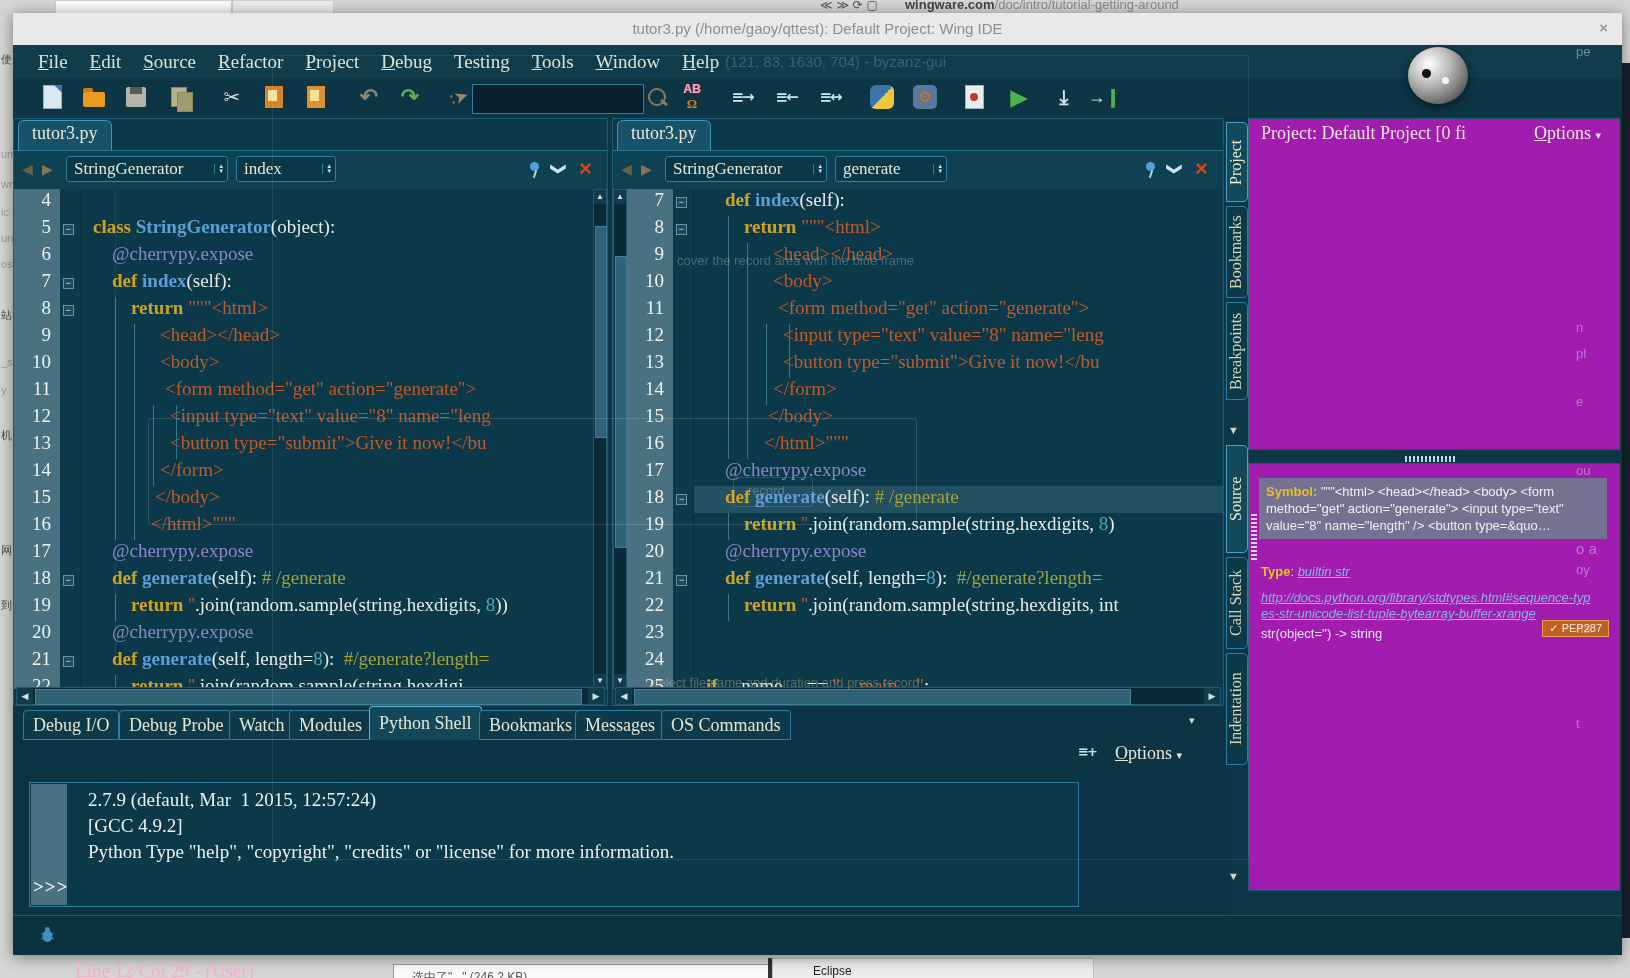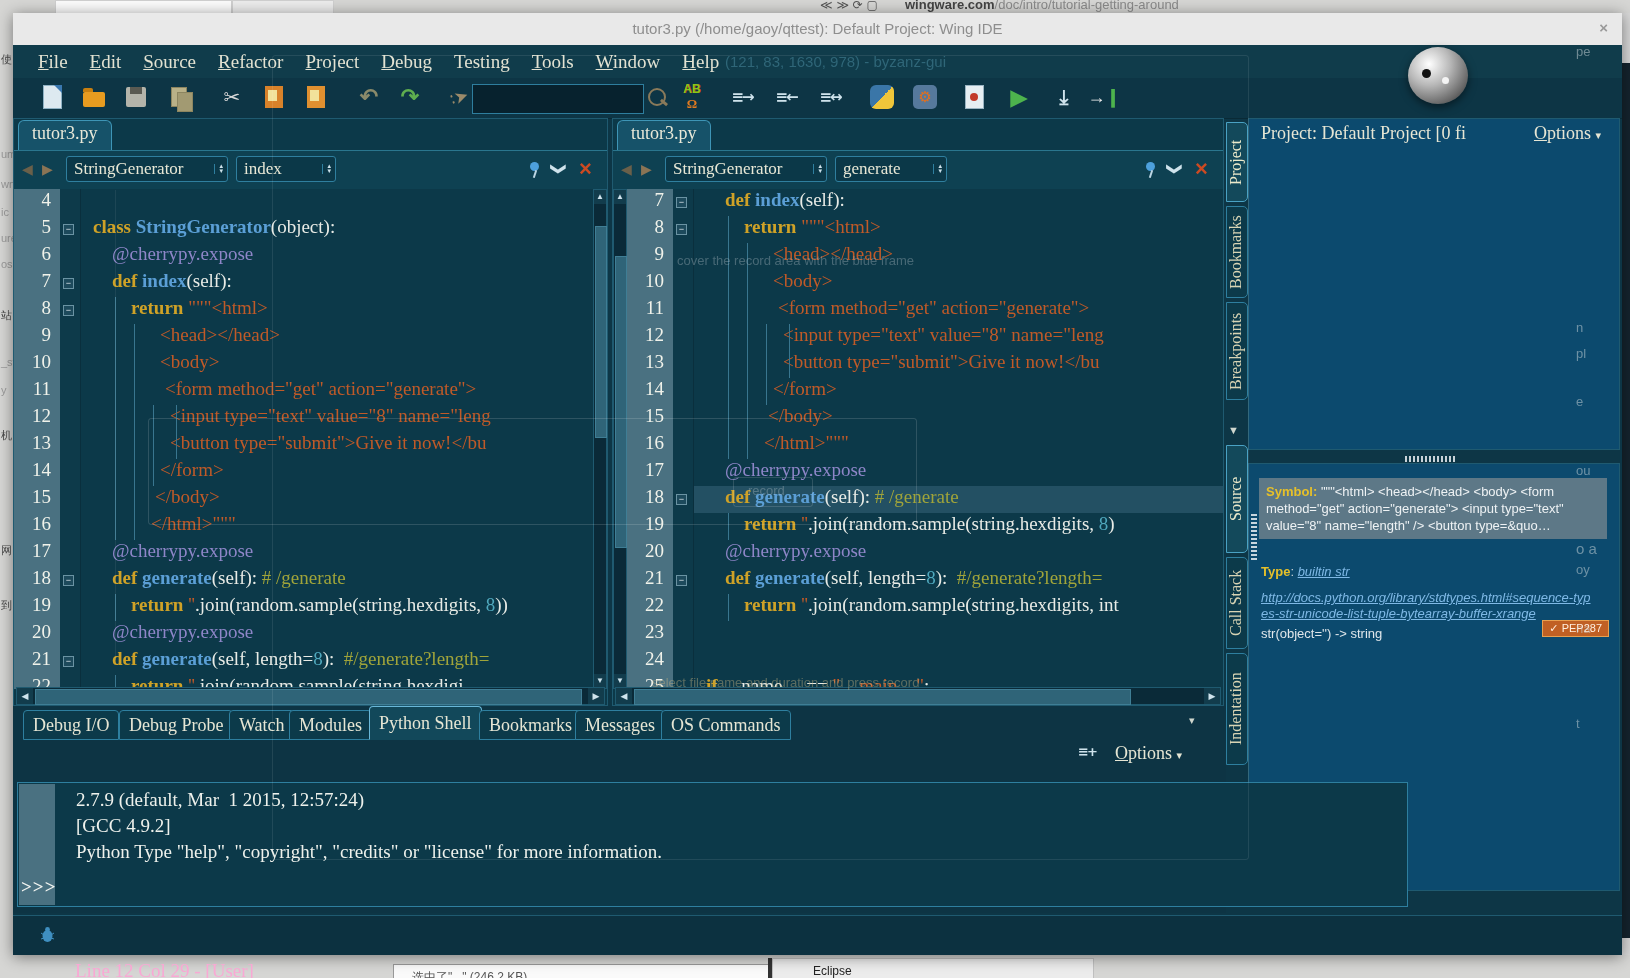"(121, 83, 1630, 978) -" div { text: 978 -> 704 }
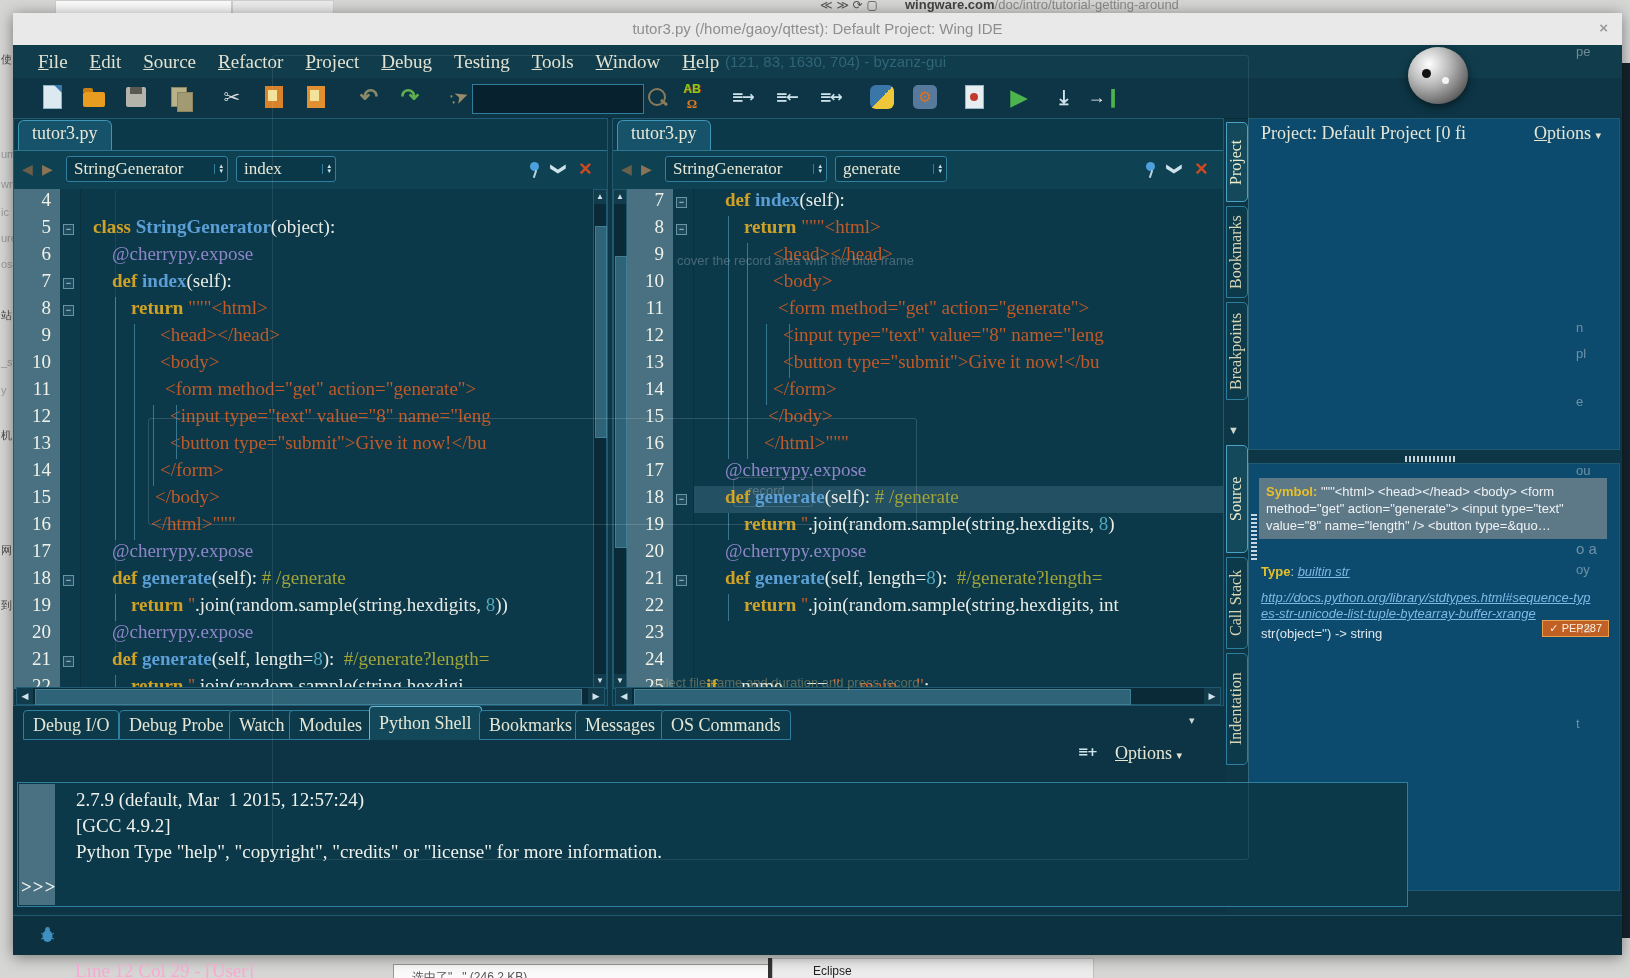"AB" .sh-ab .a { color: #84cc16 -> #f9a8d4 }
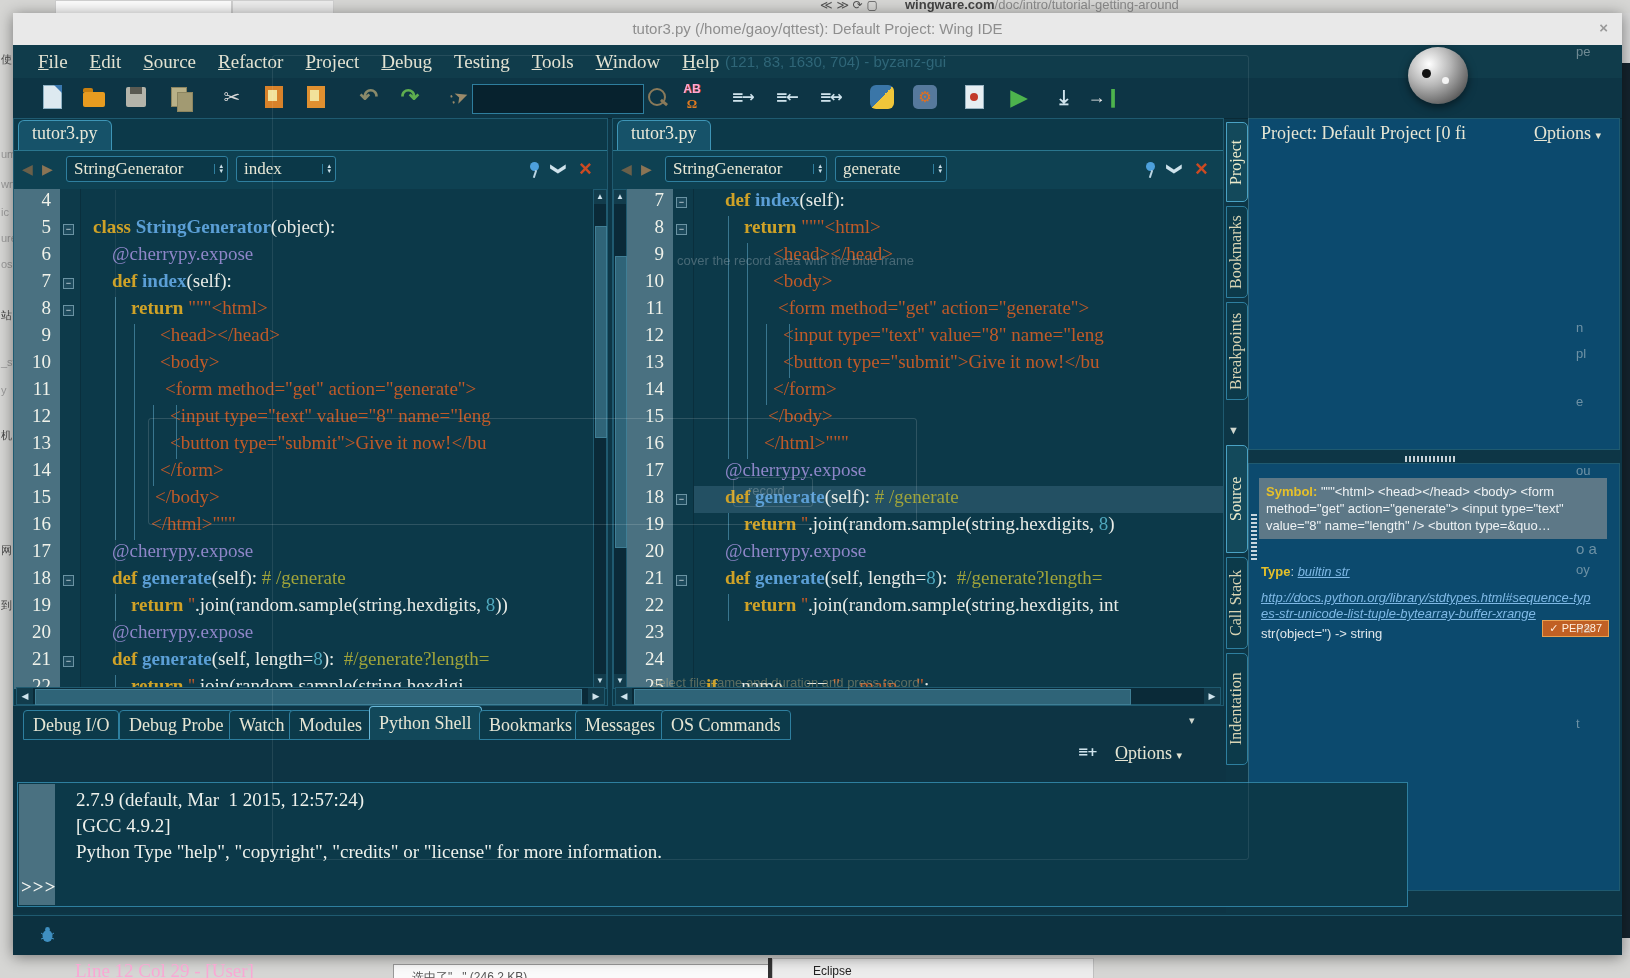"Project: Default Project [0 fi" .sb-panel { background: #0c4a6e -> #a21caf }
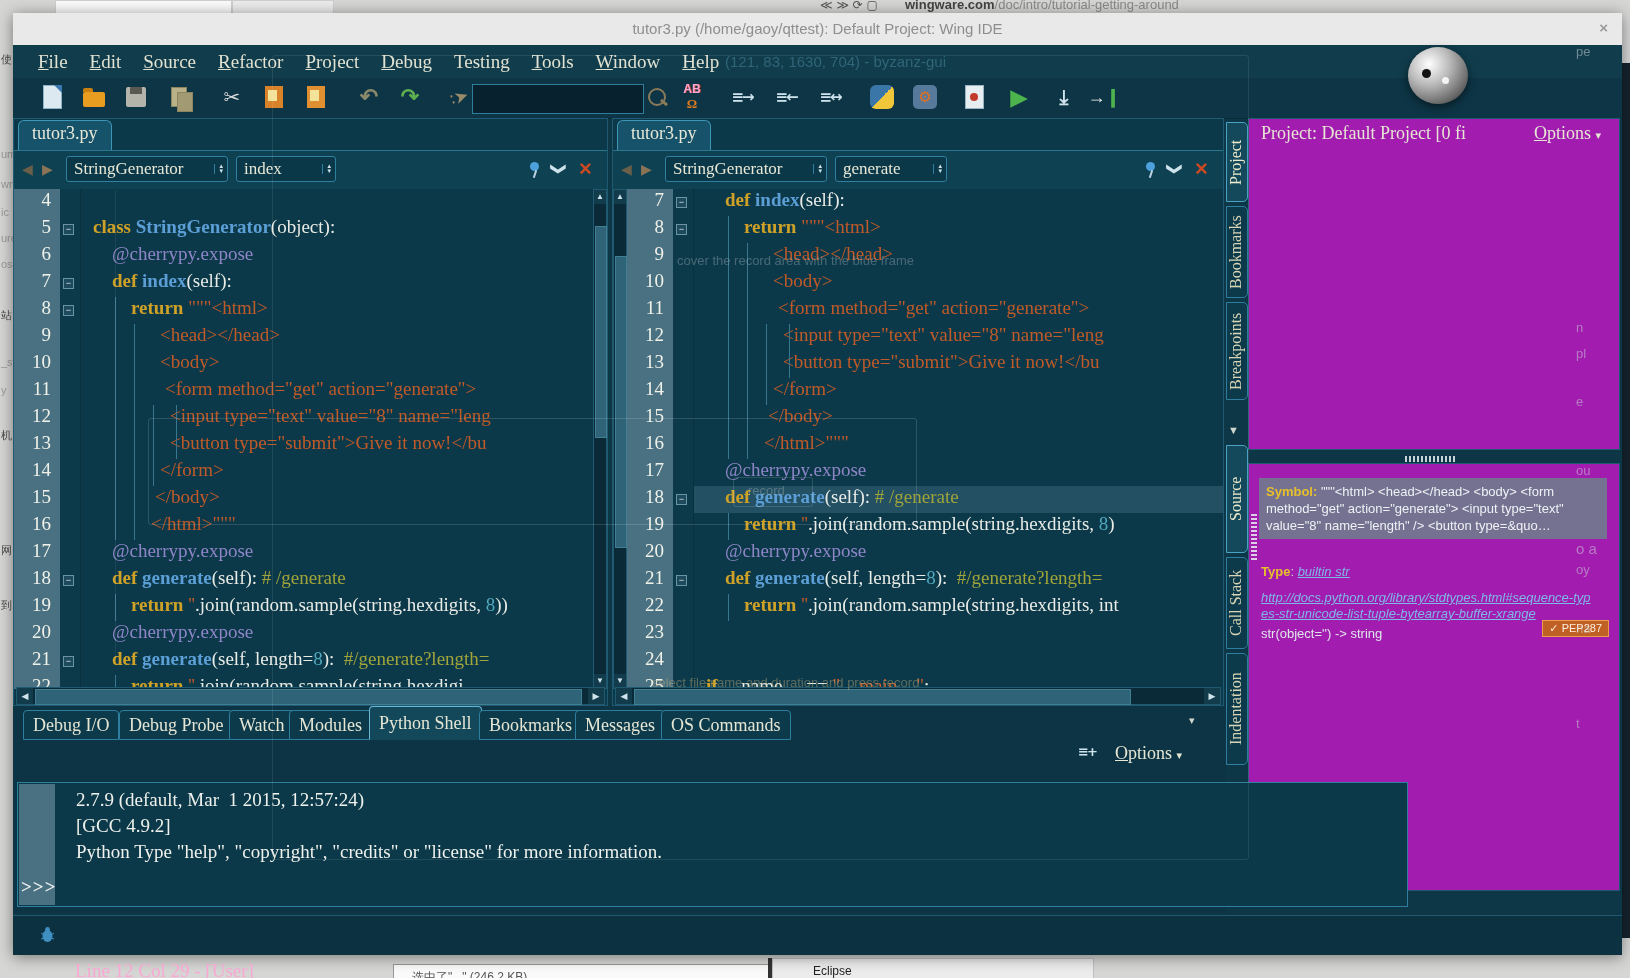"2.7.9 (default, Mar 1 2015," div { left: 4px -> 16px; width: 1391px -> 1050px }
